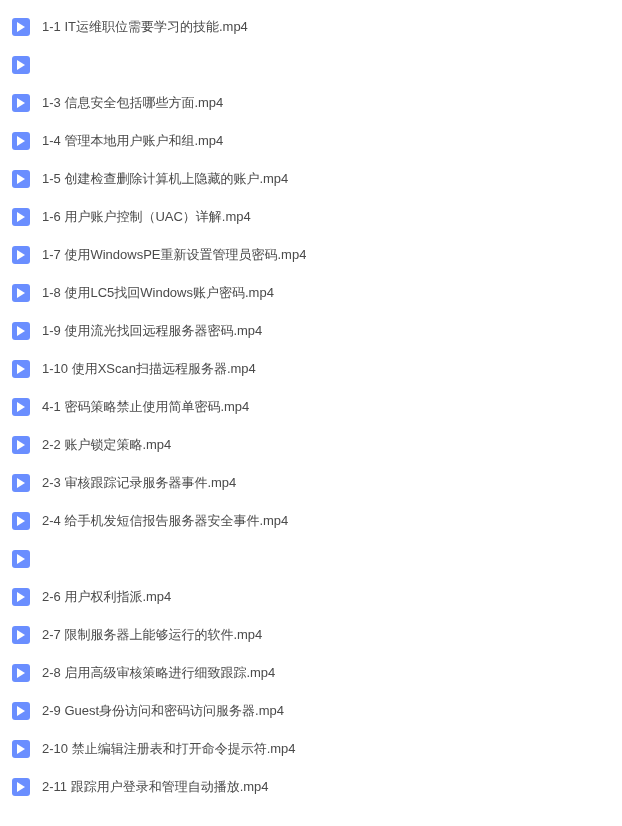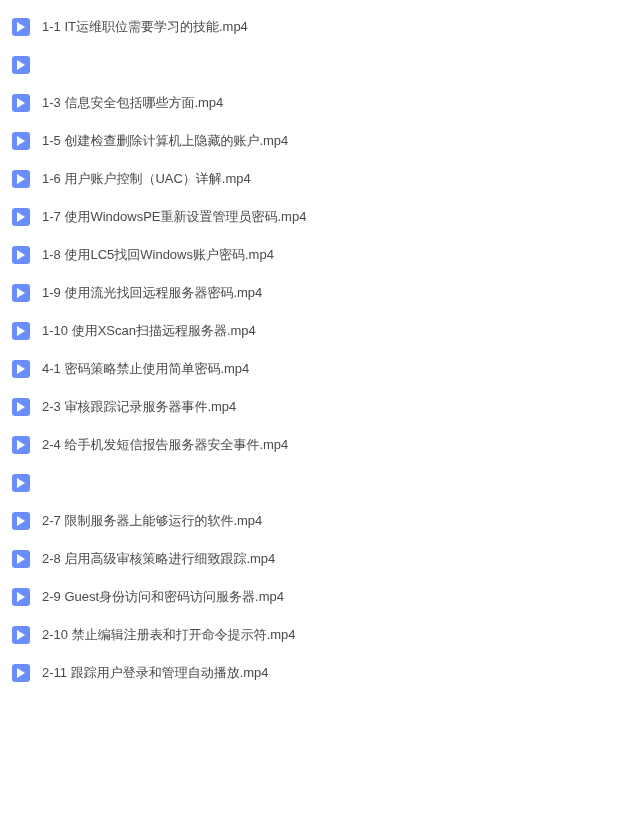"1-4 管理本地用户账户和组.mp4" div.file-item { html: none -> <div> <div> <svg> <path></path> </svg> </div> <span>1-4 管理本地用户账户和组.mp4</span> </div> }
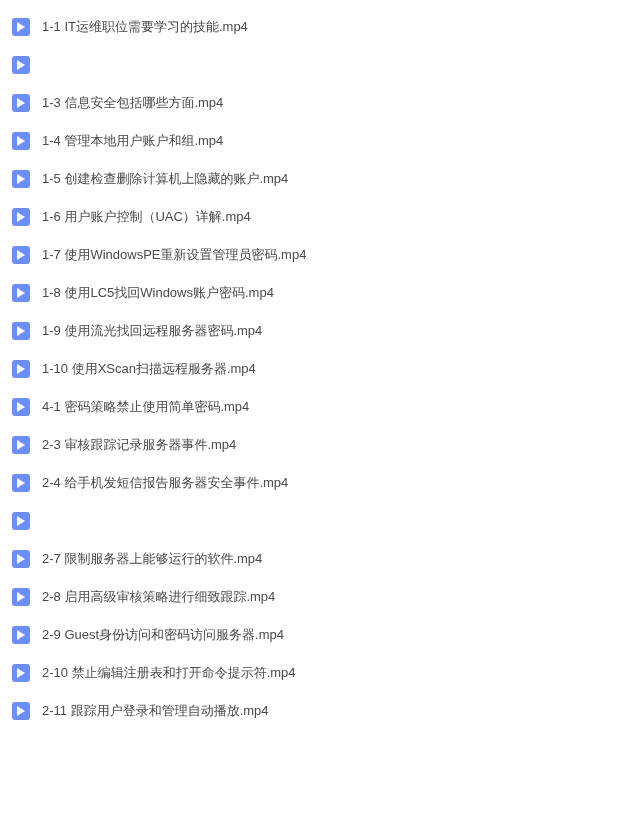"2-2 账户锁定策略.mp4" div.file-item { html: none -> <div> <div> <svg> <path></path> </svg> </div> <span>2-2 账户锁定策略.mp4</span> </div> }
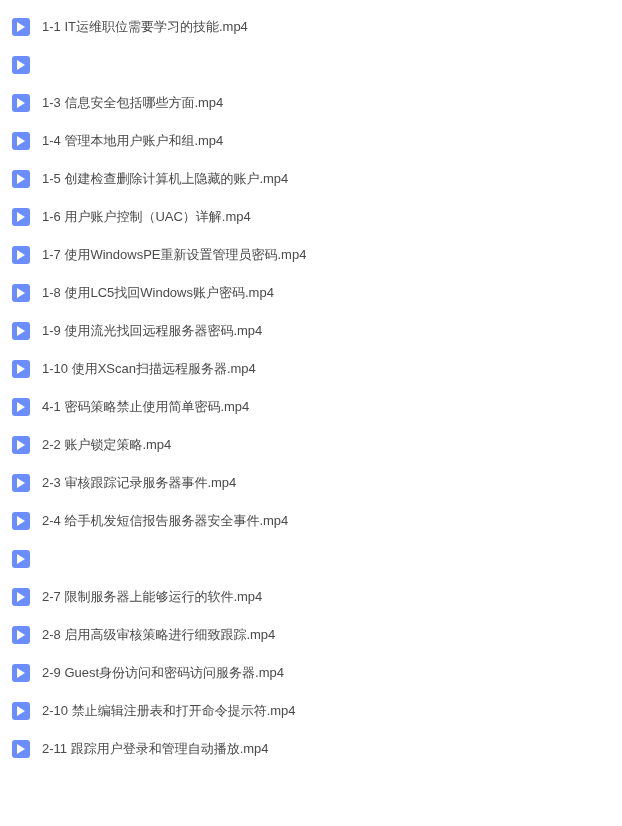"2-6 用户权利指派.mp4" div.file-item { html: none -> <div> <div> <svg> <path></path> </svg> </div> <span>2-6 用户权利指派.mp4</span> </div> }
